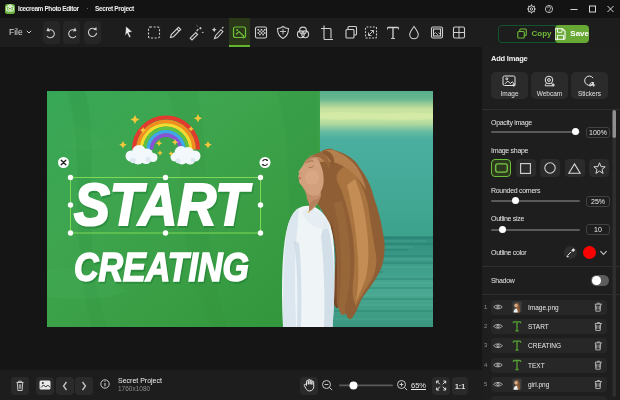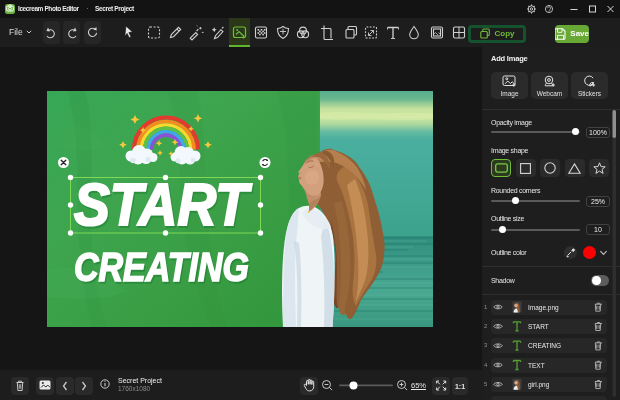"Copy" #copybtn { border: 3px solid #14532d -> 1px solid #14532d; left: 468px -> 498px; width: 58px -> 72px }
